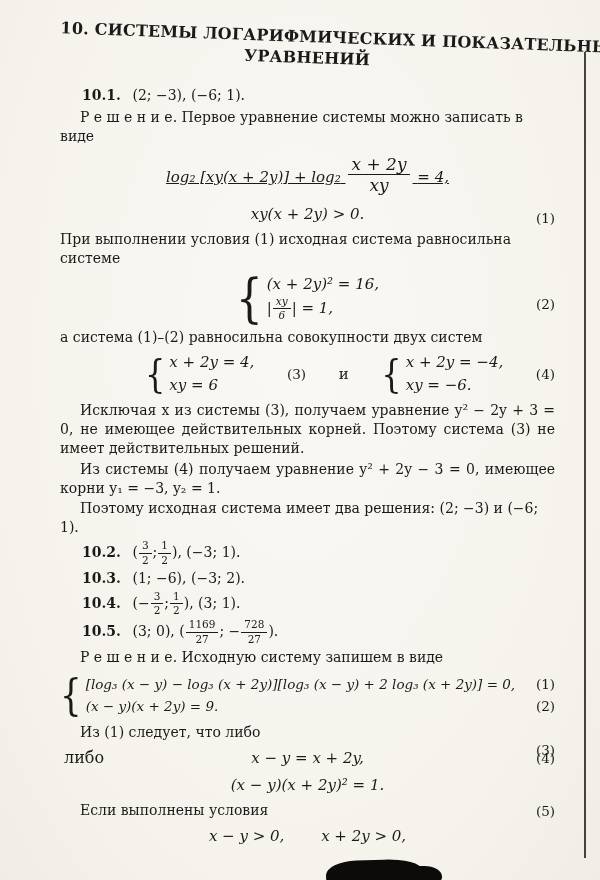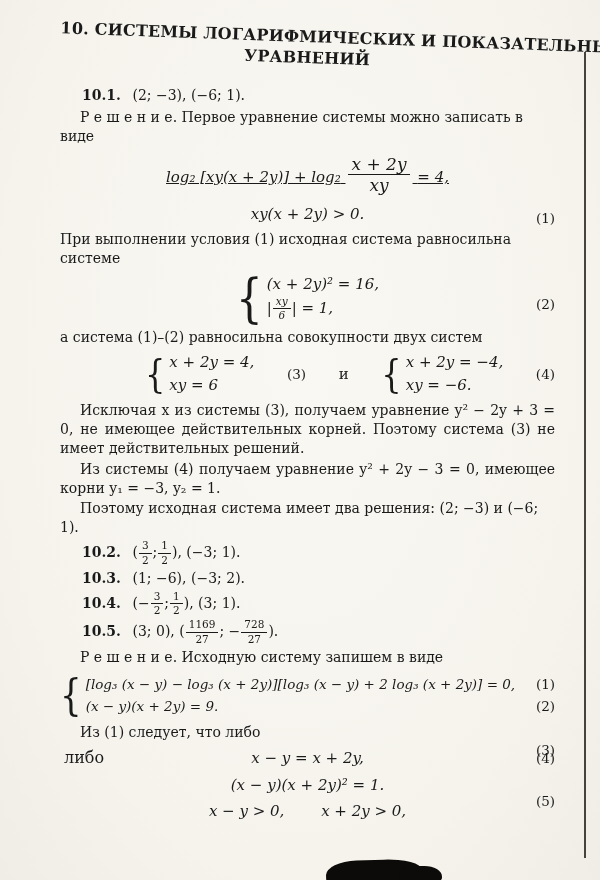"Если выполнены условия" span { html: none -> <span>Если выполнены условия</span> }
